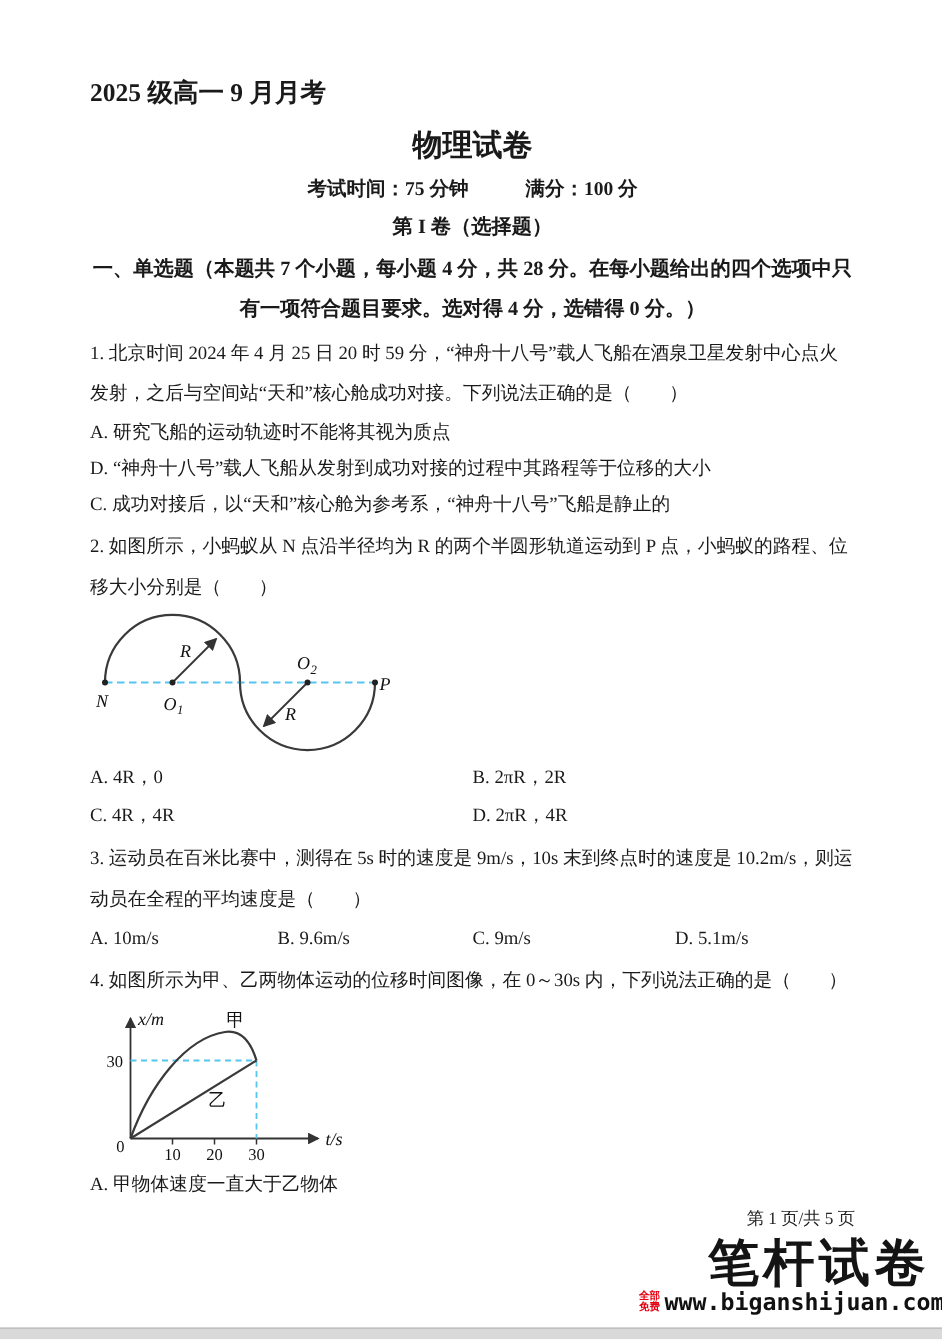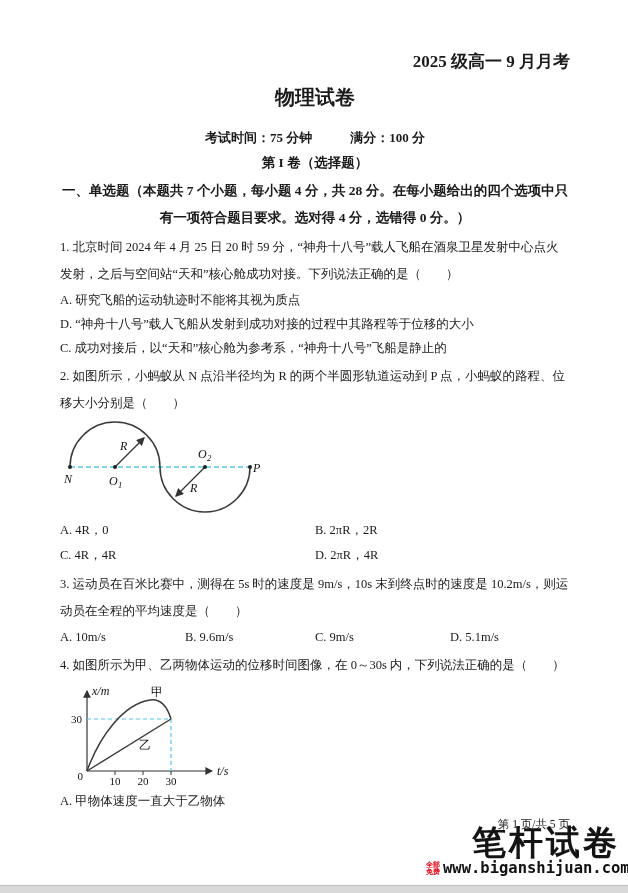"2025 级高一 9 月月考" .title { text-align: right -> left }
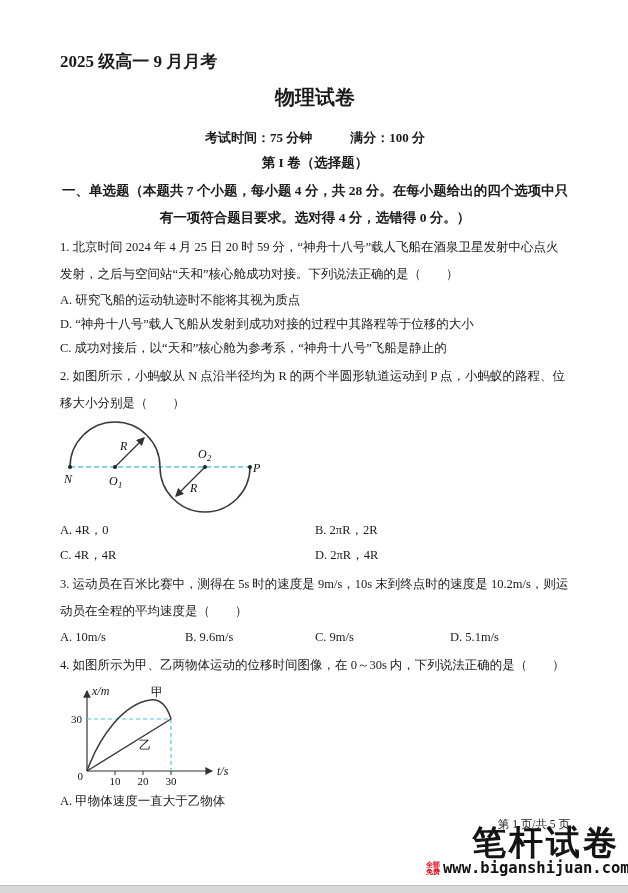"考试时间：75 分钟 满分：100 分" .meta { margin-top: 23px -> 11px }
